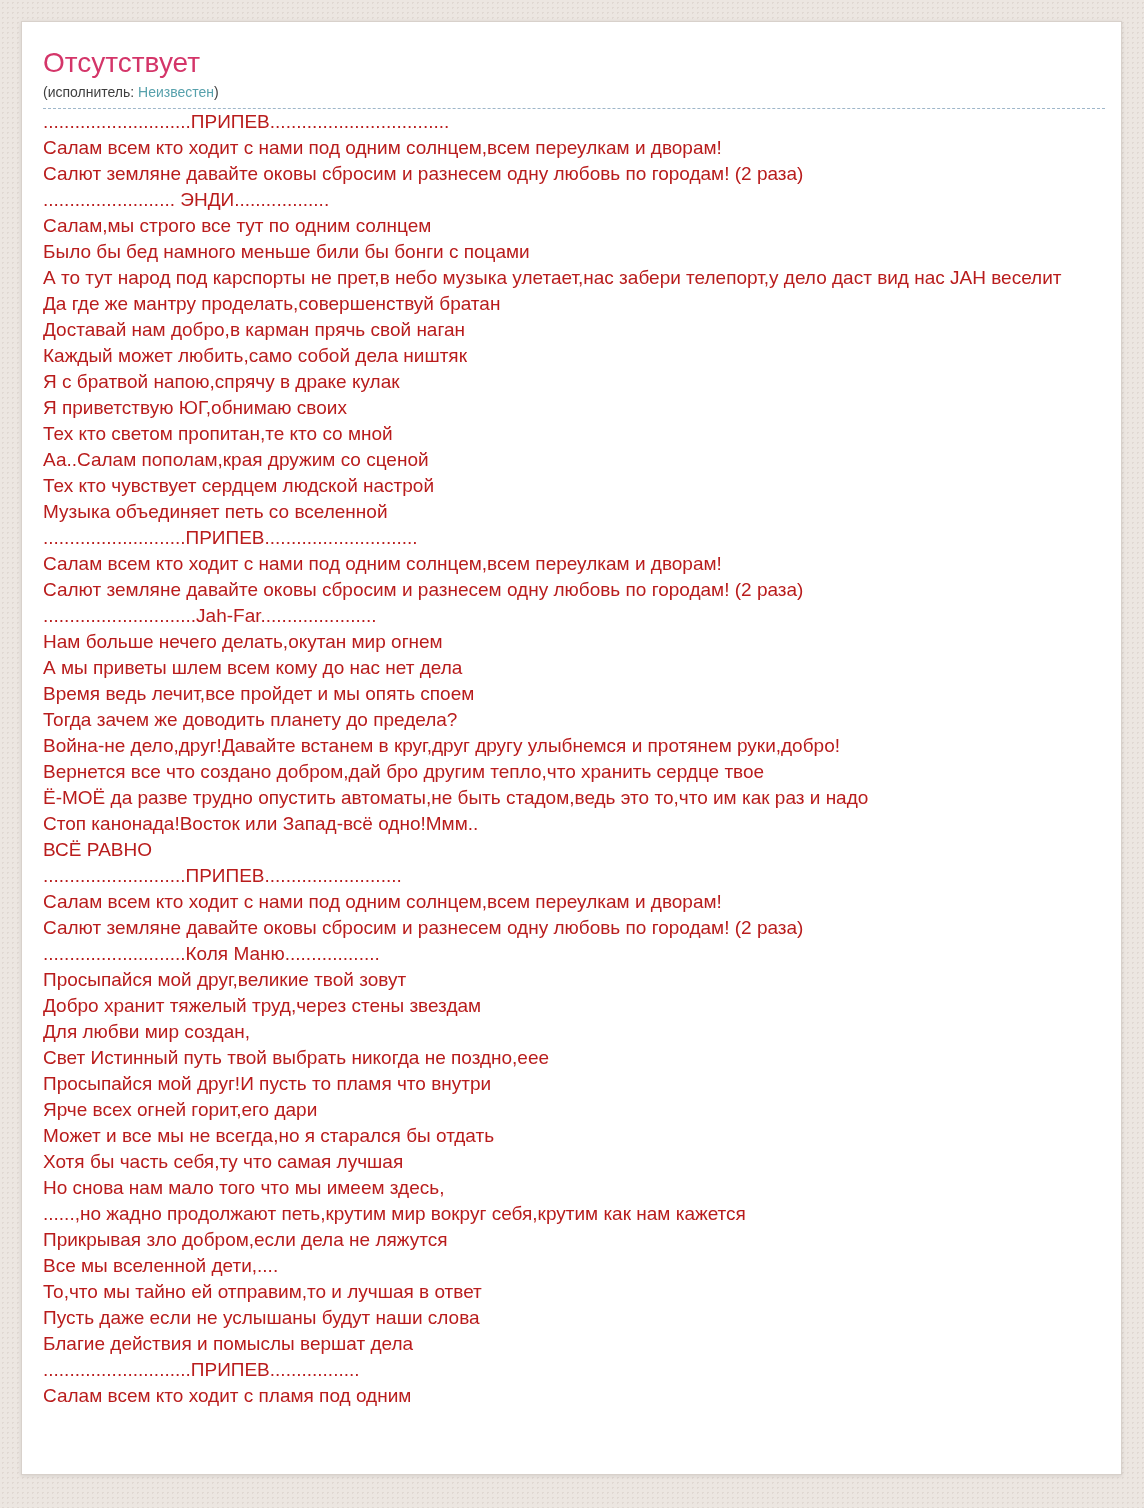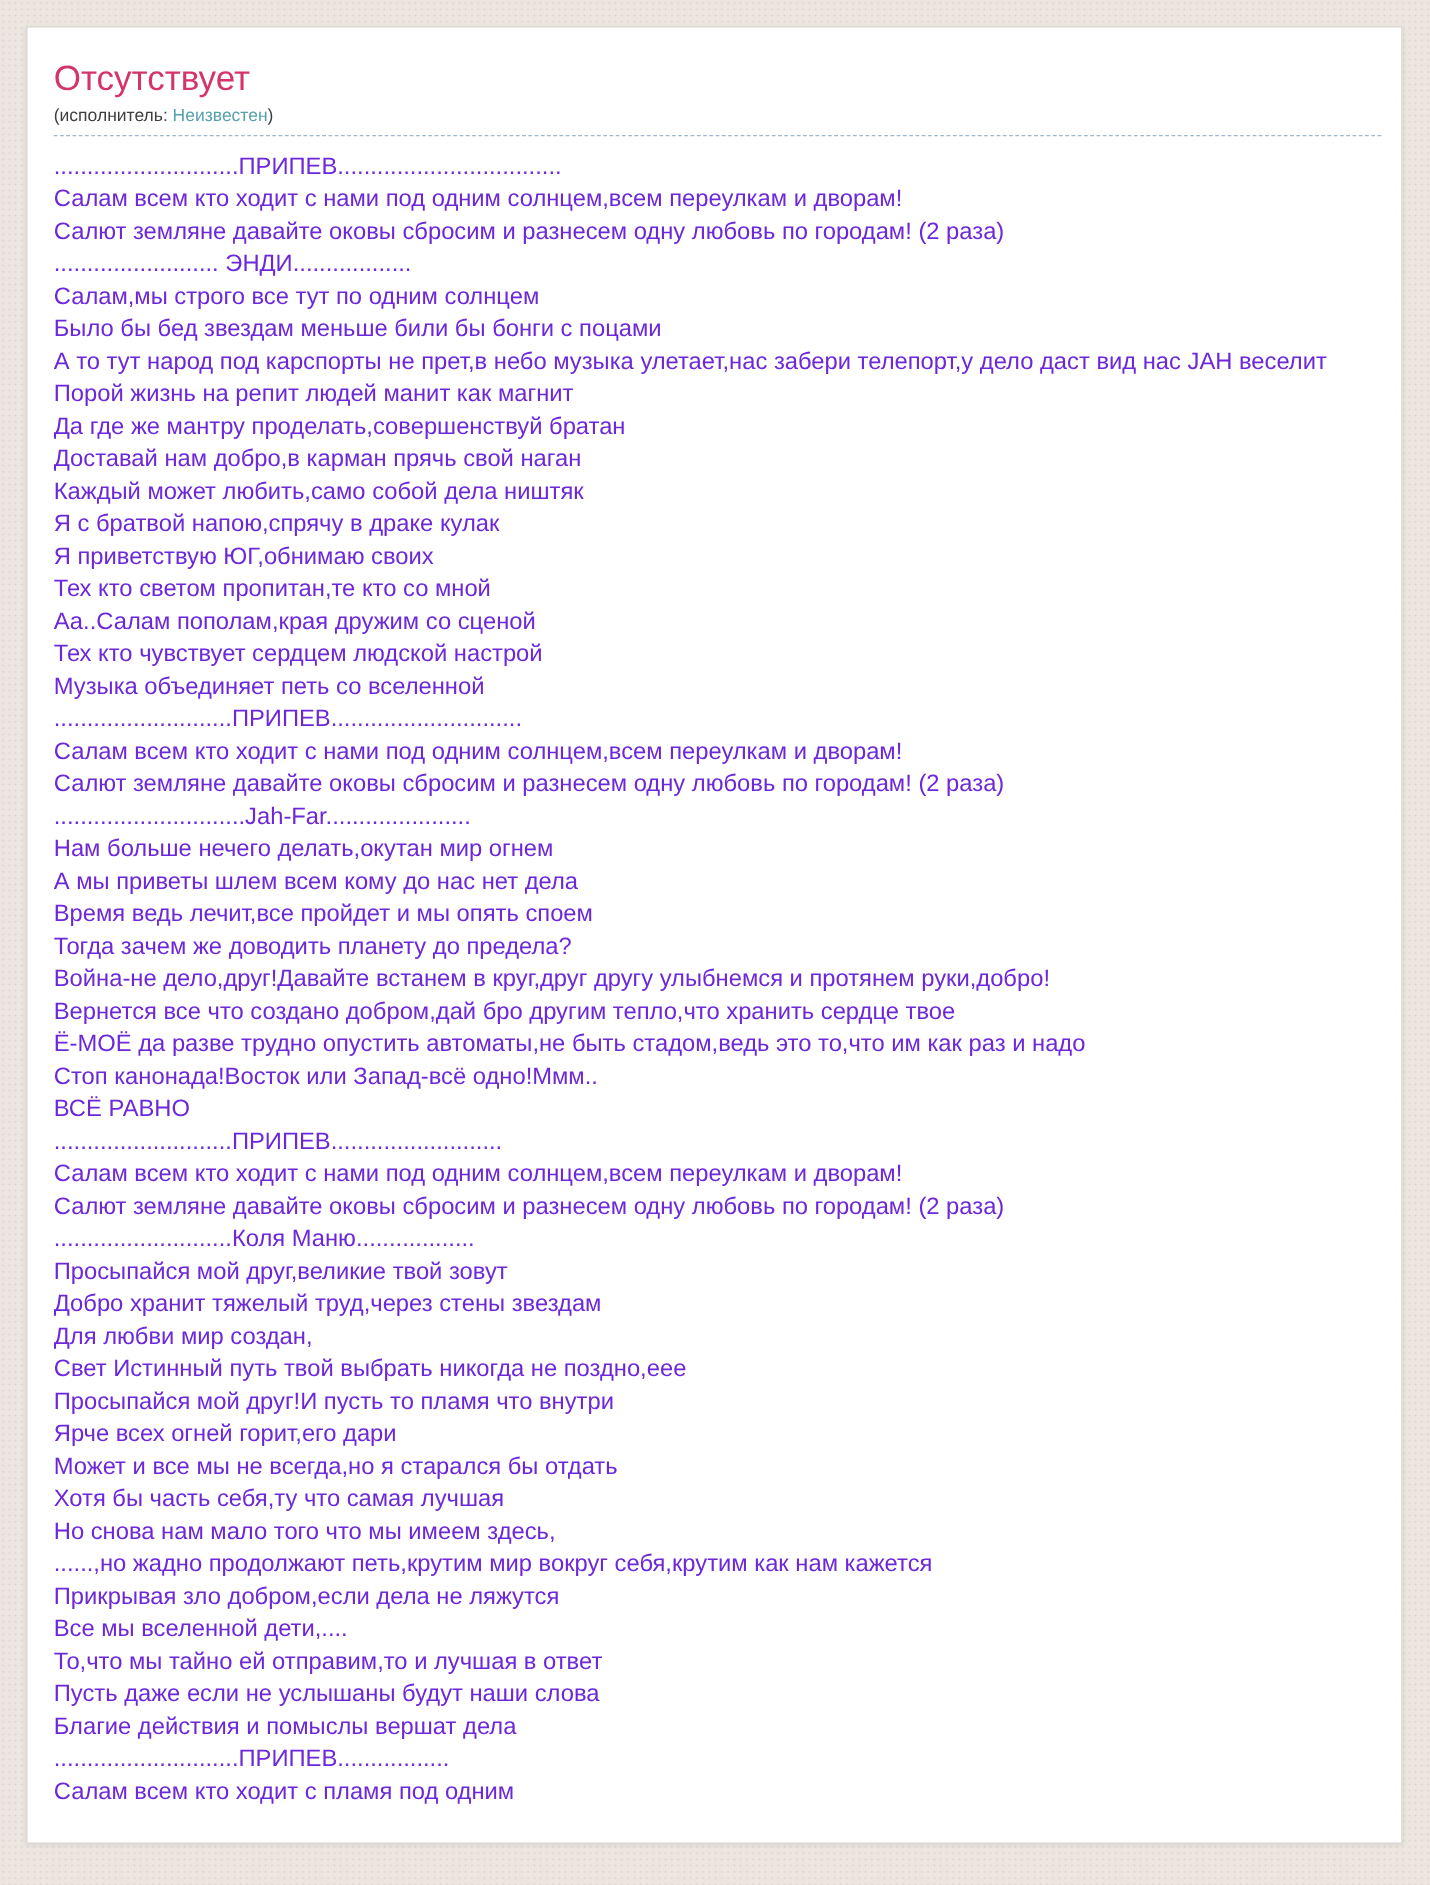"............................ПРИПЕВ......" .lyrics { color: #6d28d9 -> #b91c1c; margin-top: 12px -> none }
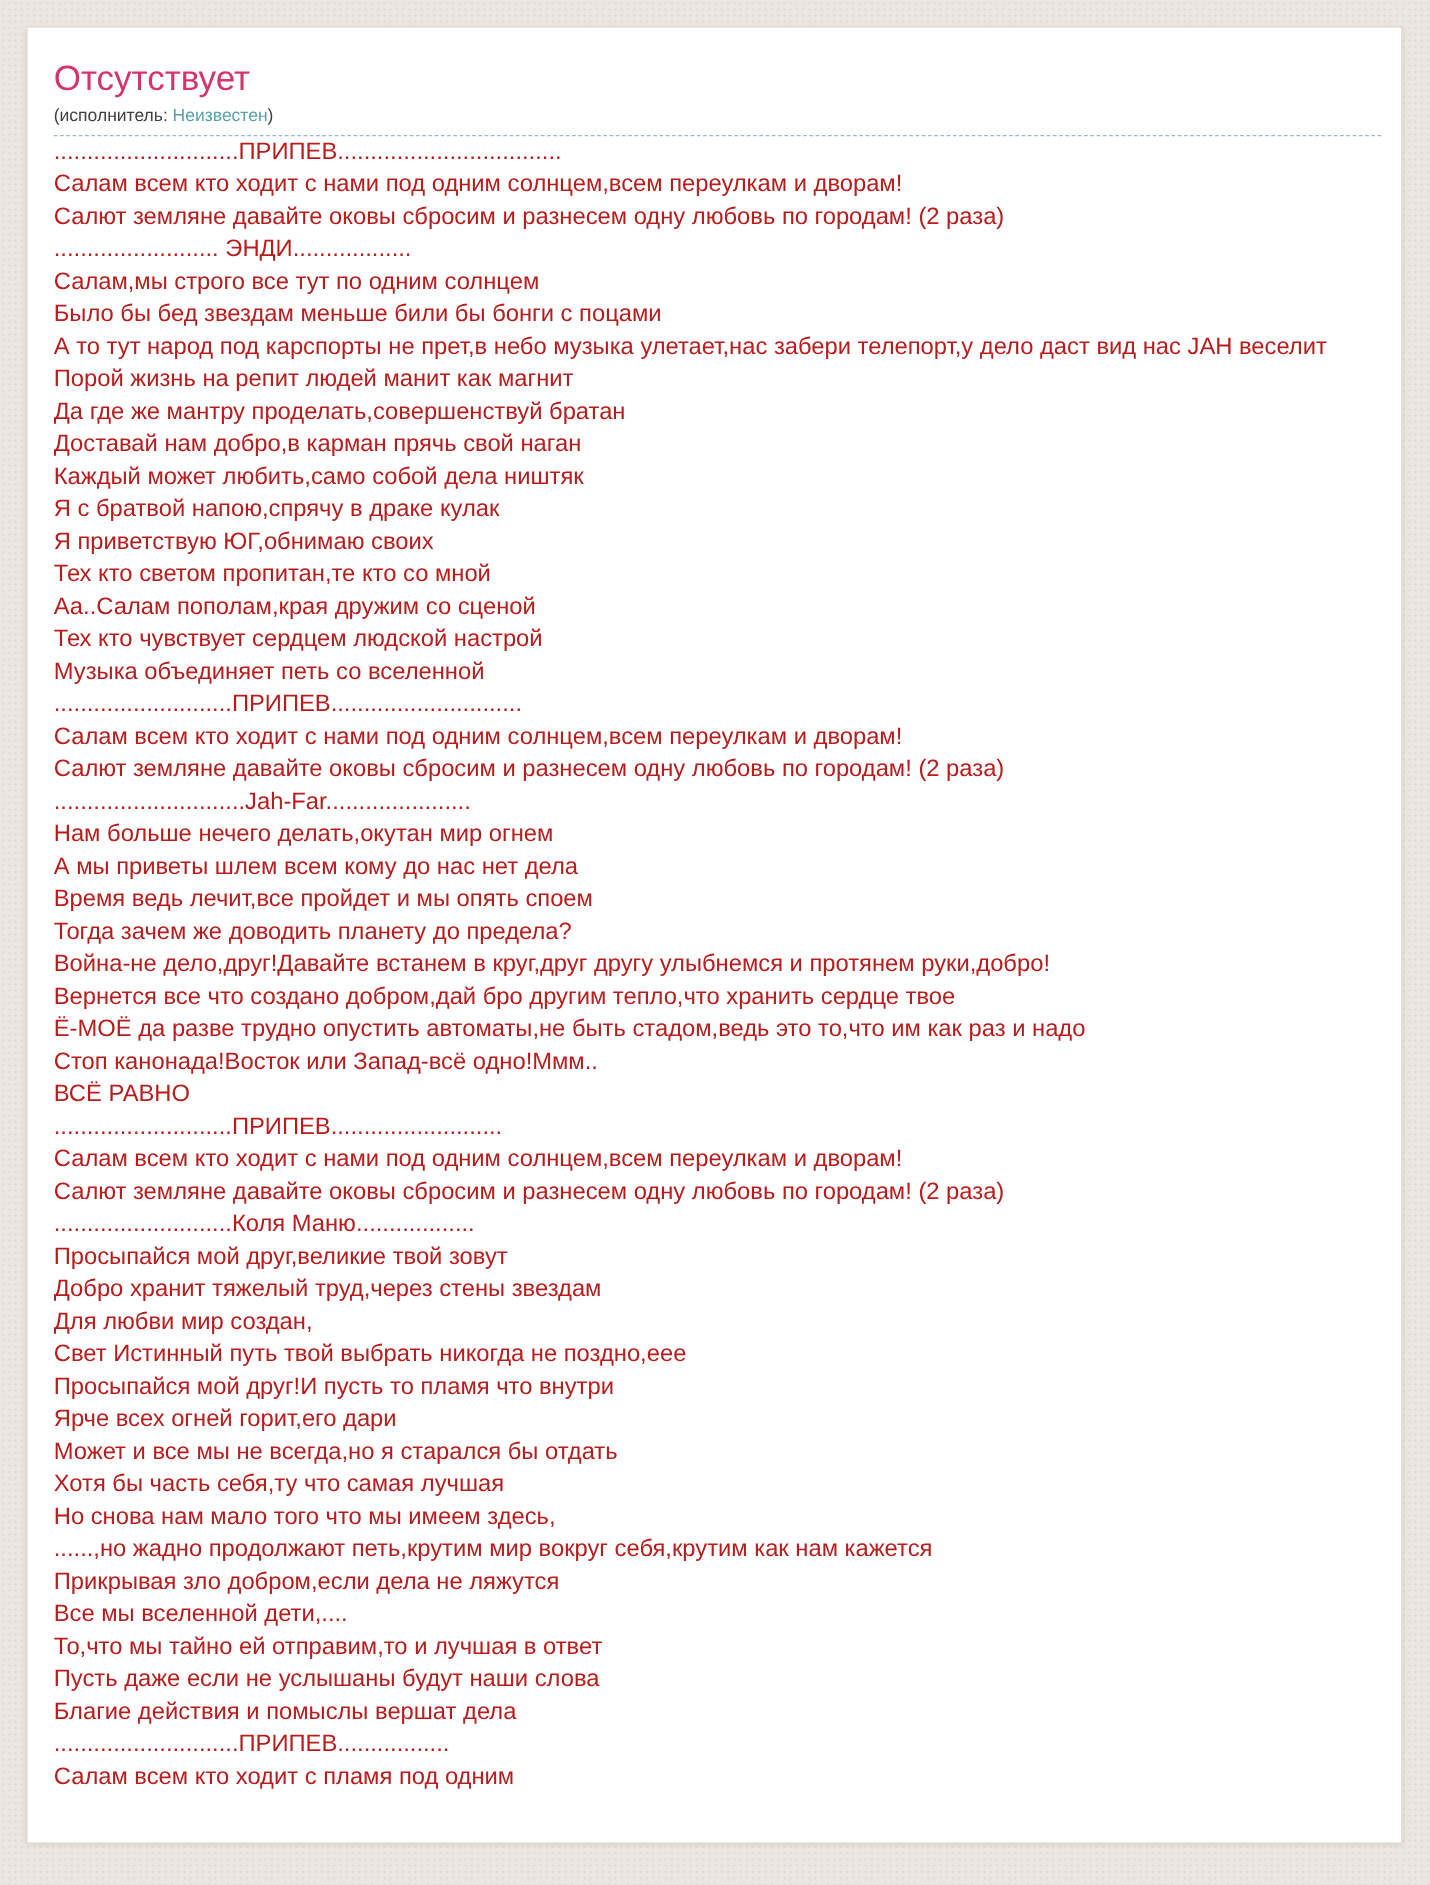"Было бы бед звездам меньше" div.line { text: звездам -> намного }
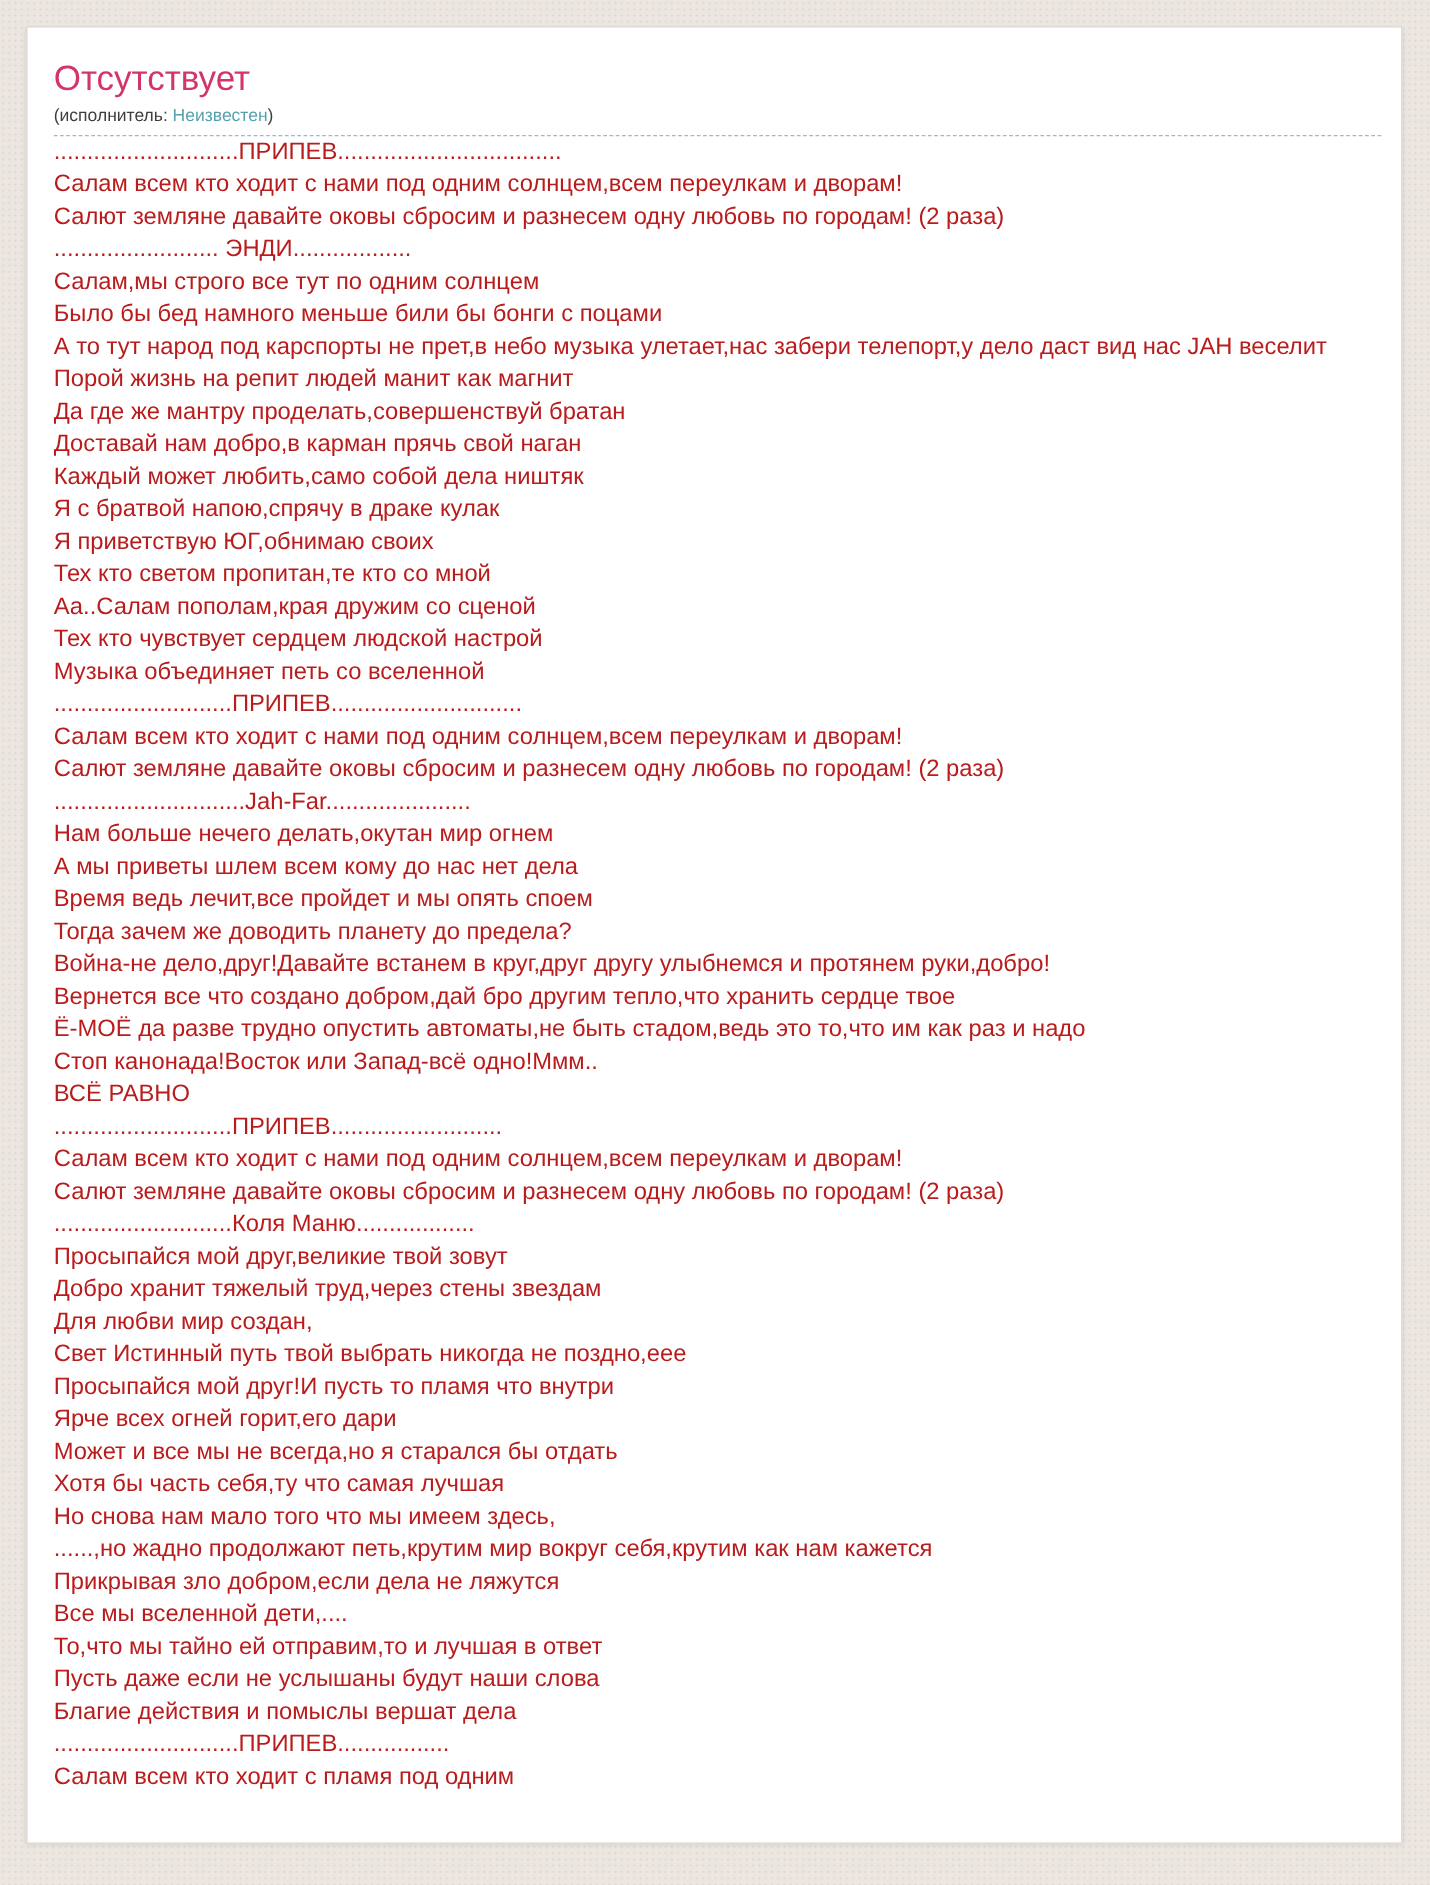"Порой жизнь на репит людей" div.line { html: <div>Порой жизнь на репит людей манит как магнит</div> -> none }
